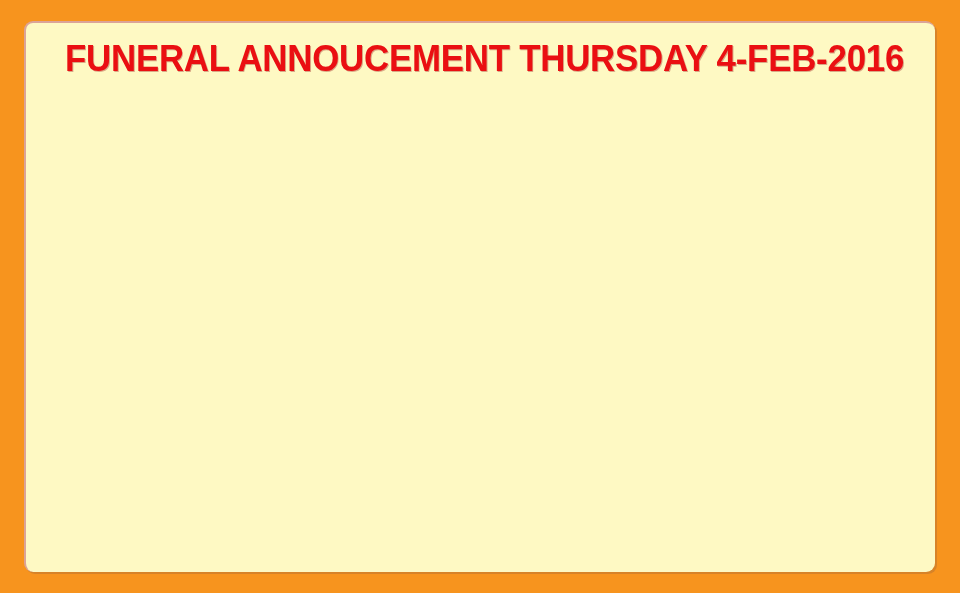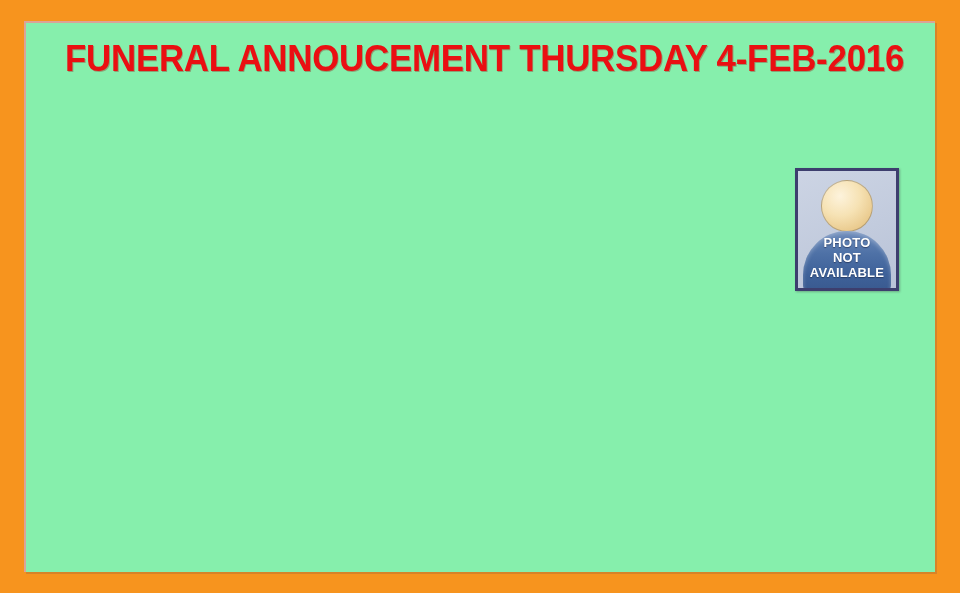"FUNERAL ANNOUCEMENT THURSDAY 4-FEB-2016" #card { background: #86efac -> #fef9c3; border-radius: none -> 9px }
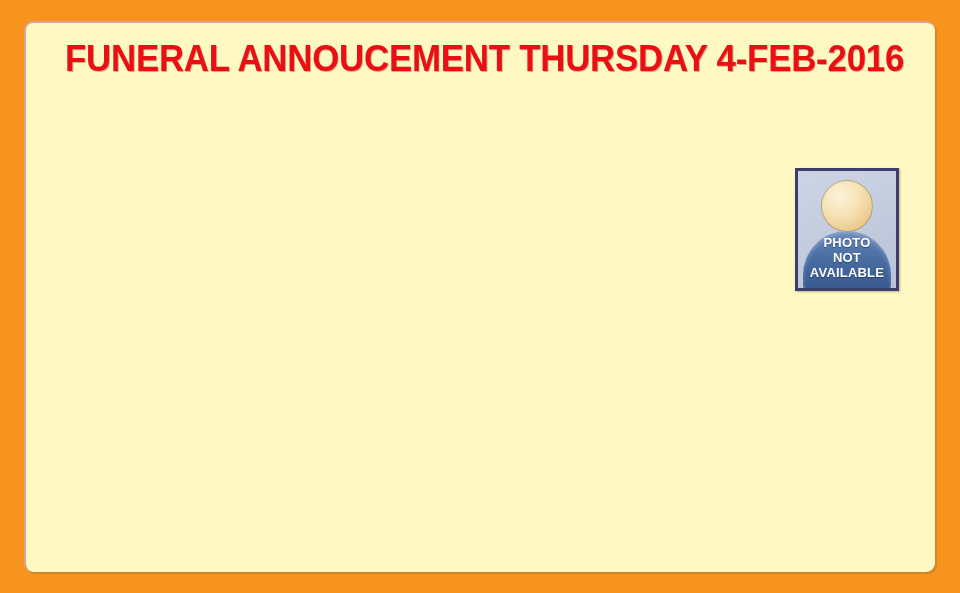"PHOTO" div { html: <div> <div> <div></div> <div></div> </div> <div> <div>PHOTO</div> <div>NOT</div> <div>AVAILABLE</div> </div> </div> -> none }
